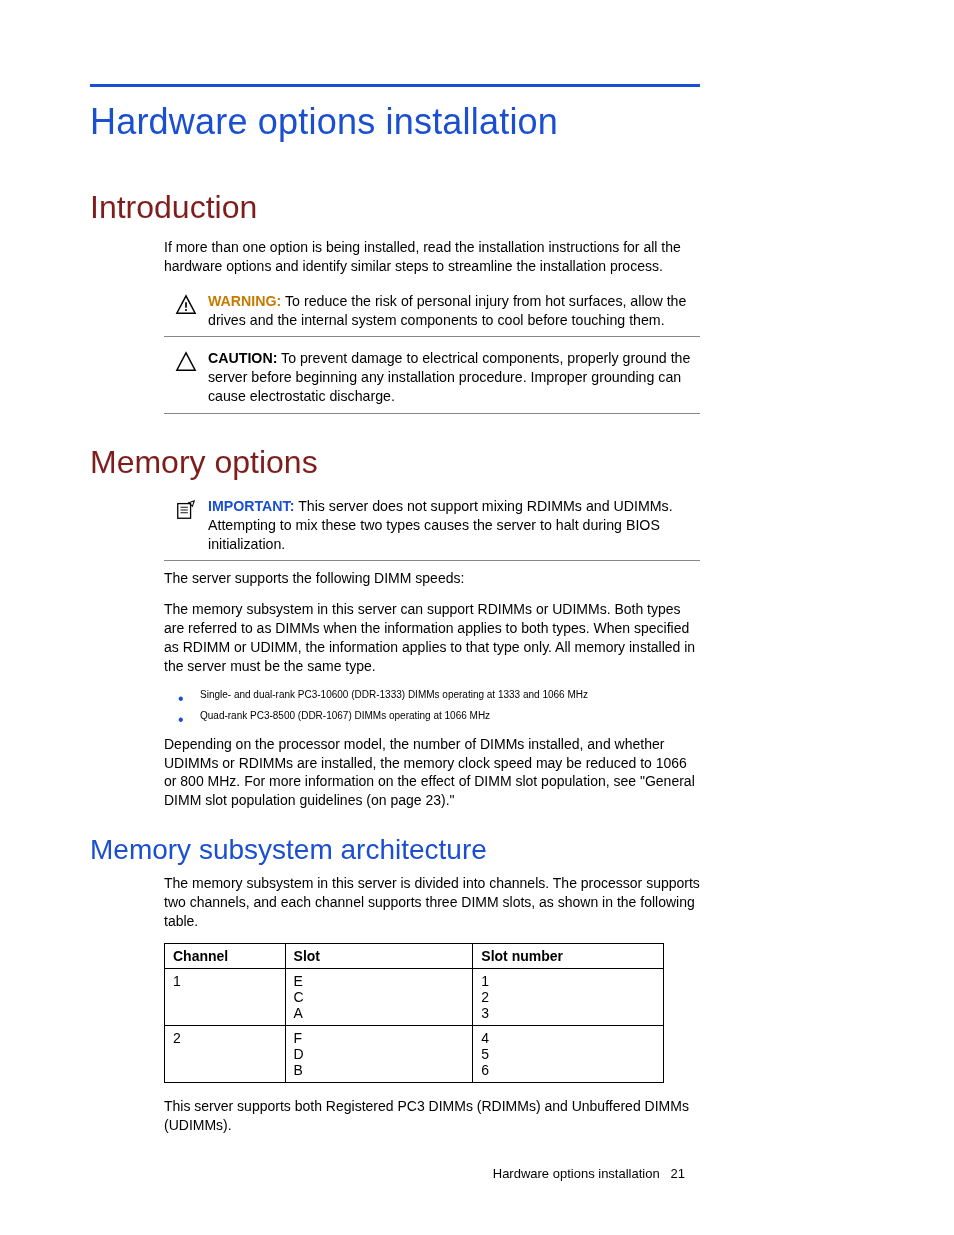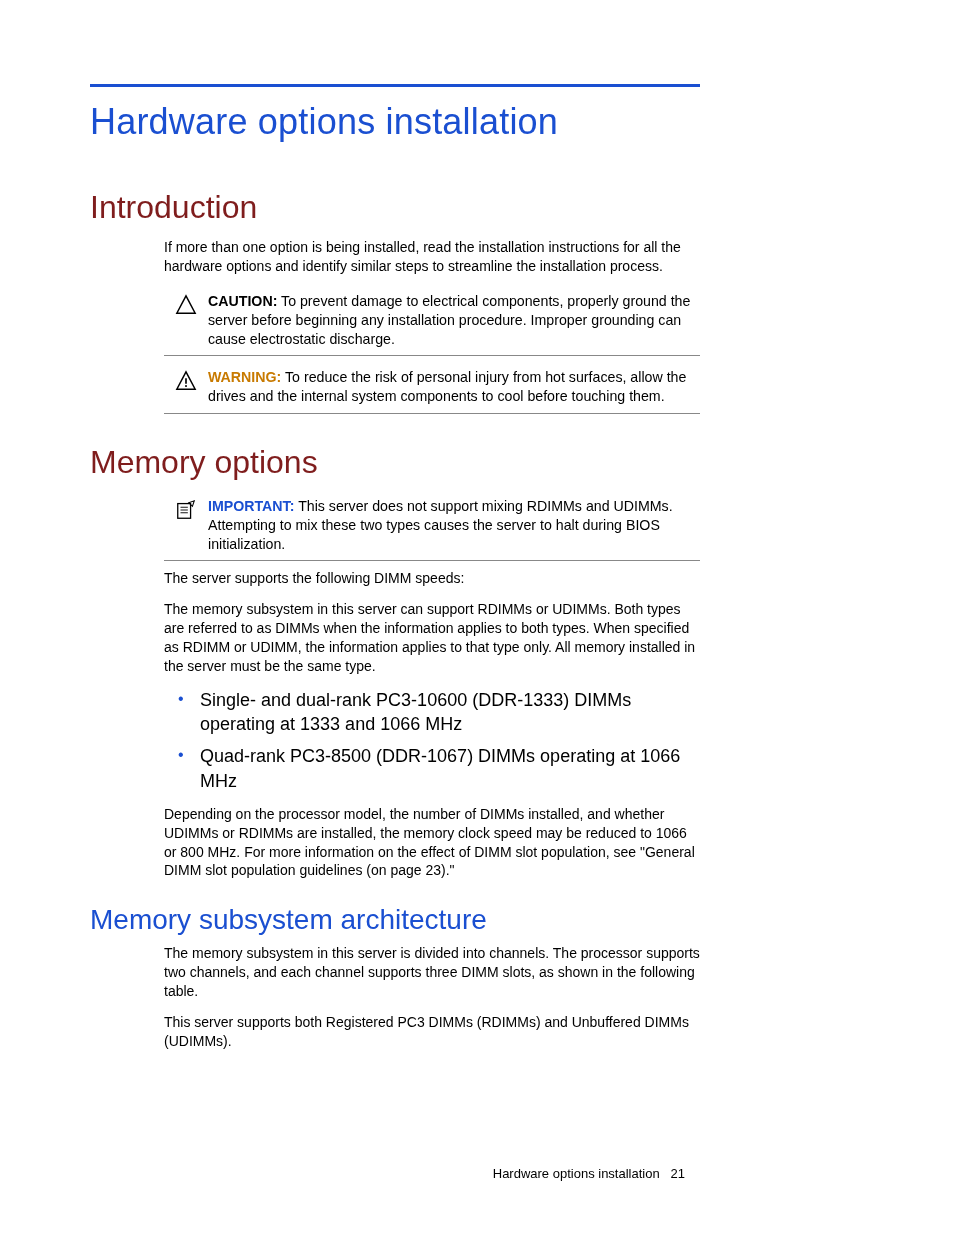"CAUTION: To prevent damage to" div.note-block { order: before "WARNING: To reduce the risk" -> after "WARNING: To reduce the risk" }
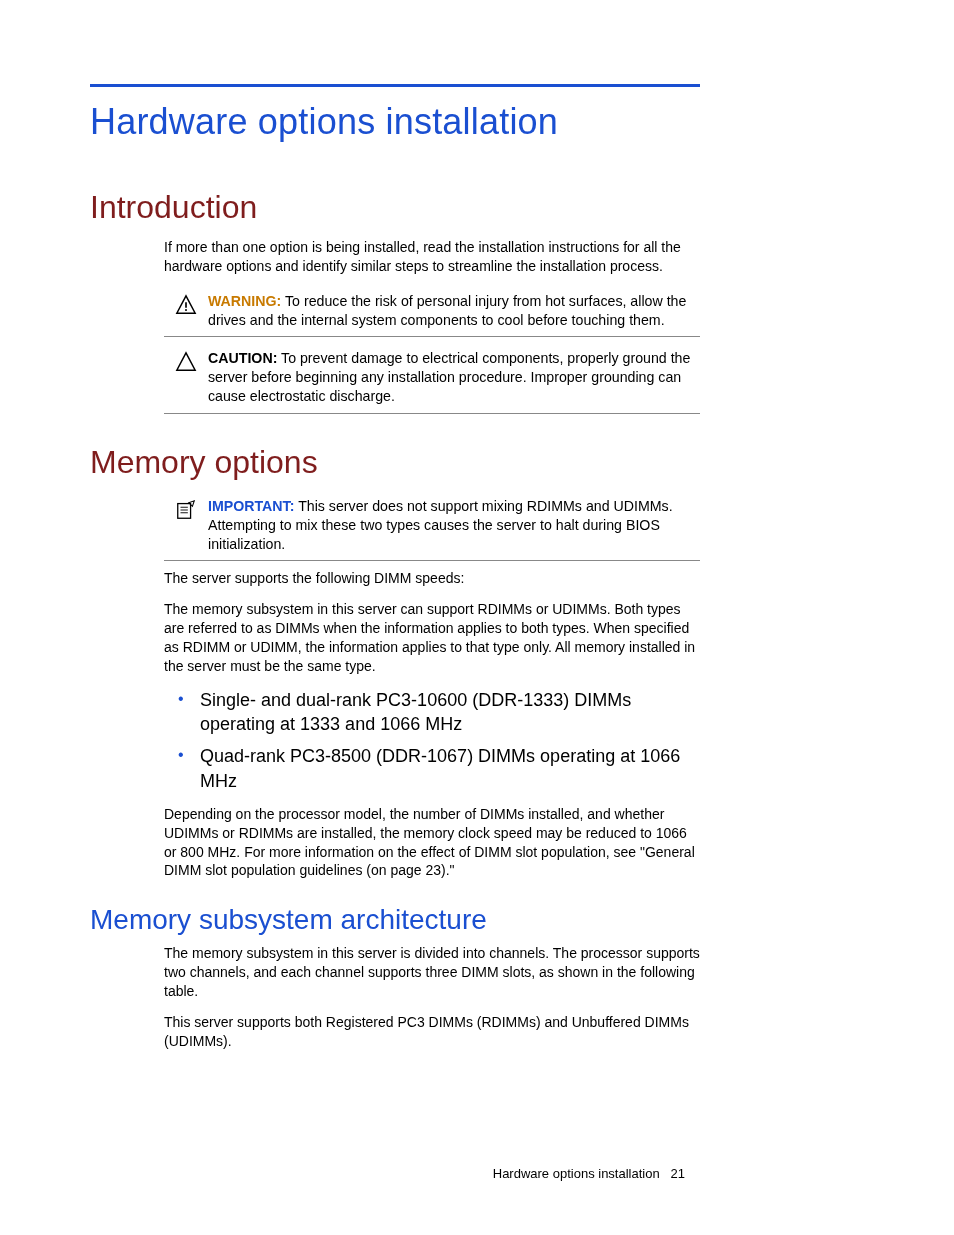"Single- and dual-rank PC3-10600" ul.bullets li { font-size: 18px -> 10px }
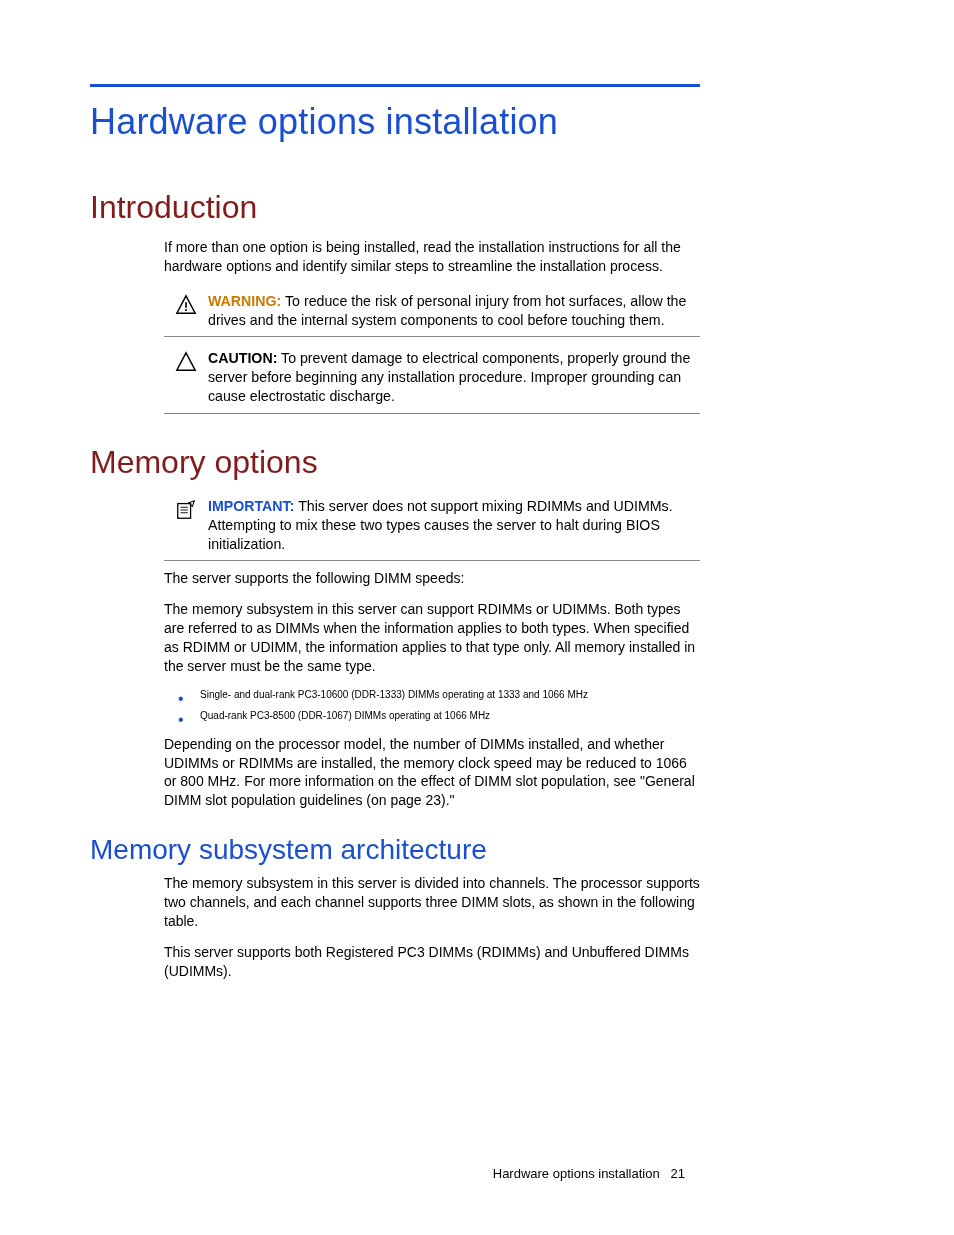"Channel" table.mem-table { html: none -> <table> <thead> <tr> <th>Channel</th> <th>Slot</th> <th>Slot number</th> </tr> </thead> <tbody> <tr> <td>1</td> <td>E C A</td> <td>1 2 3</td> </tr> <tr> <td>2</td> <td>F D B</td> <td>4 5 6</td> </tr> </tbody> </table> }
